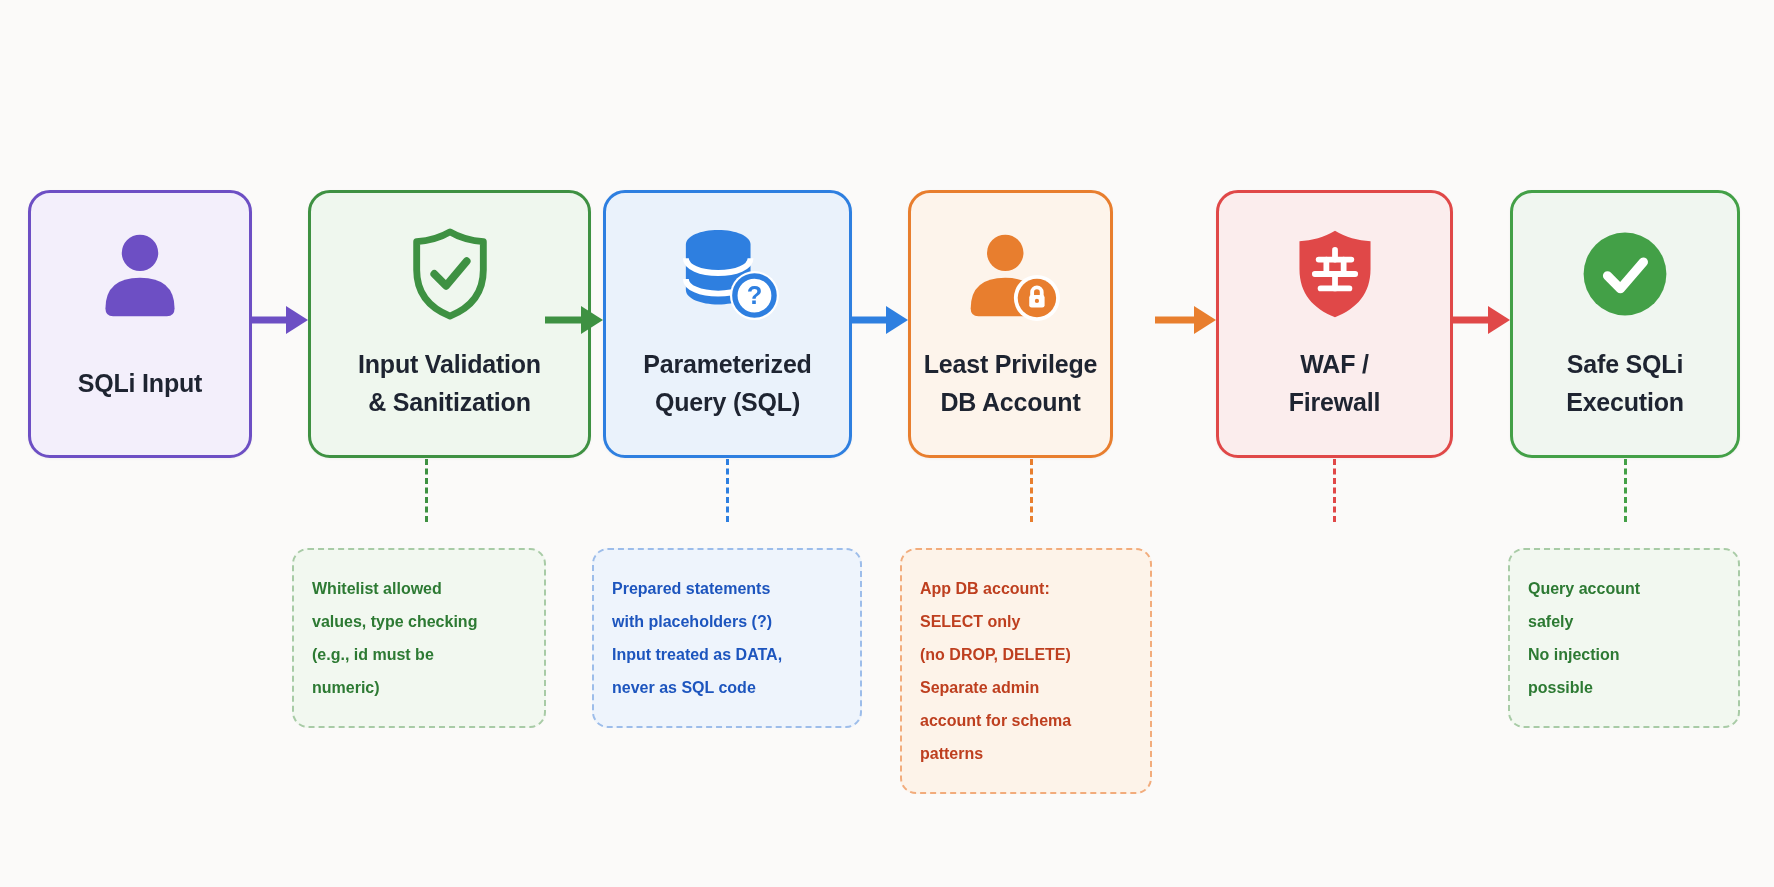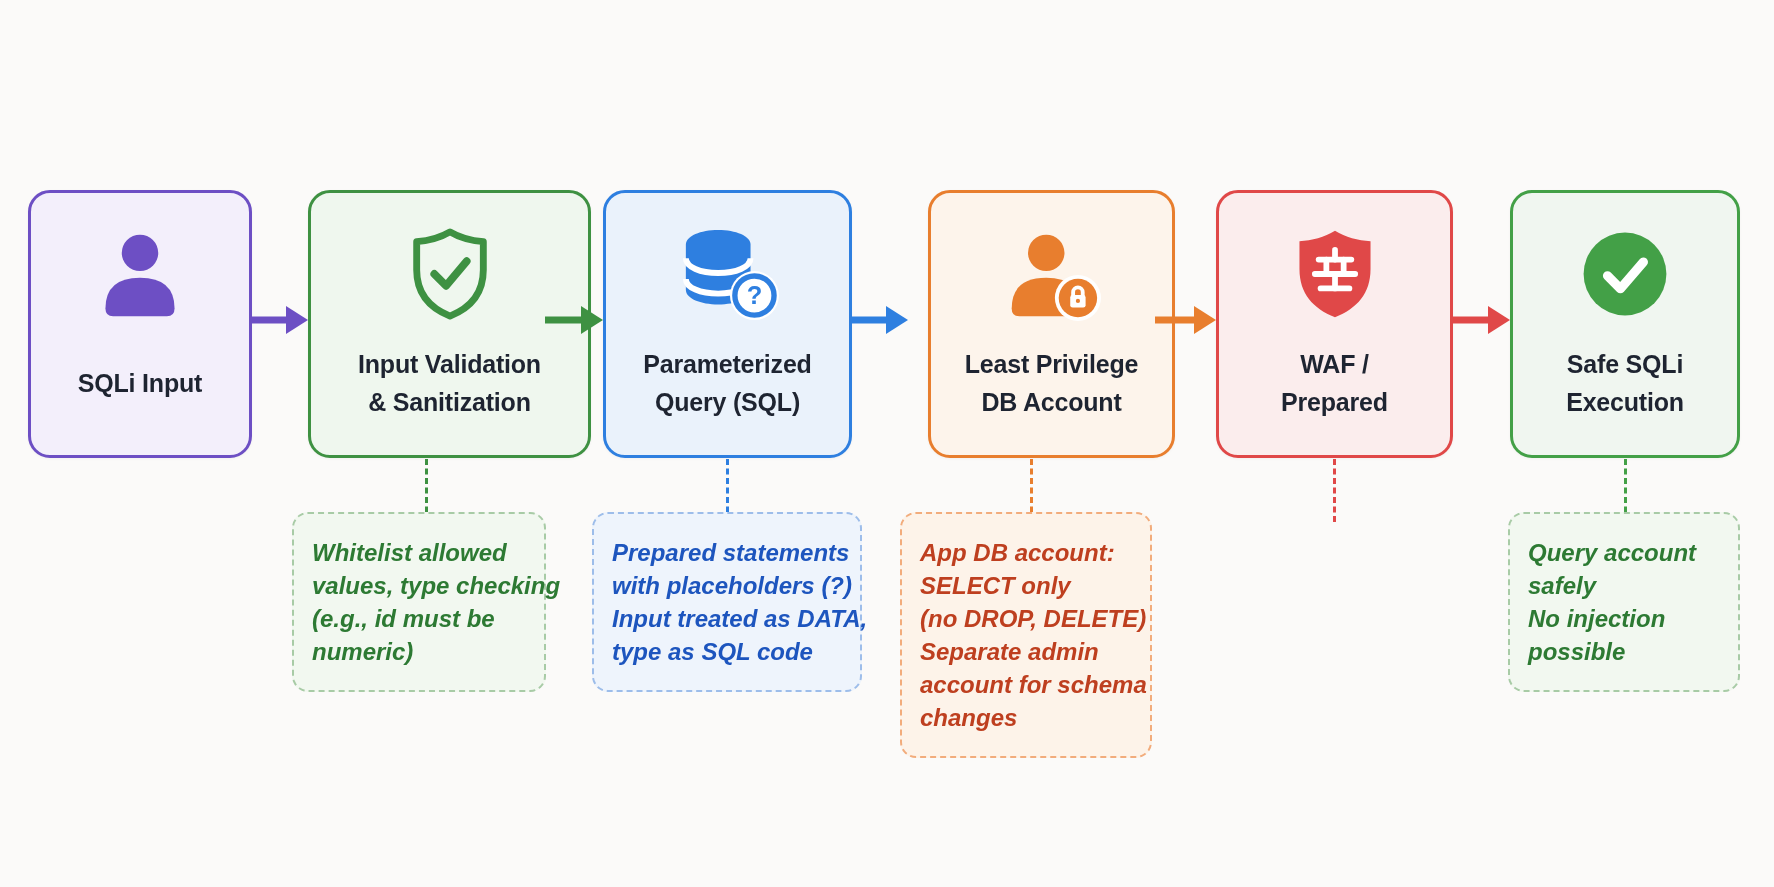"Least Privilege" div.step { left: 928px -> 908px; width: 247px -> 205px }
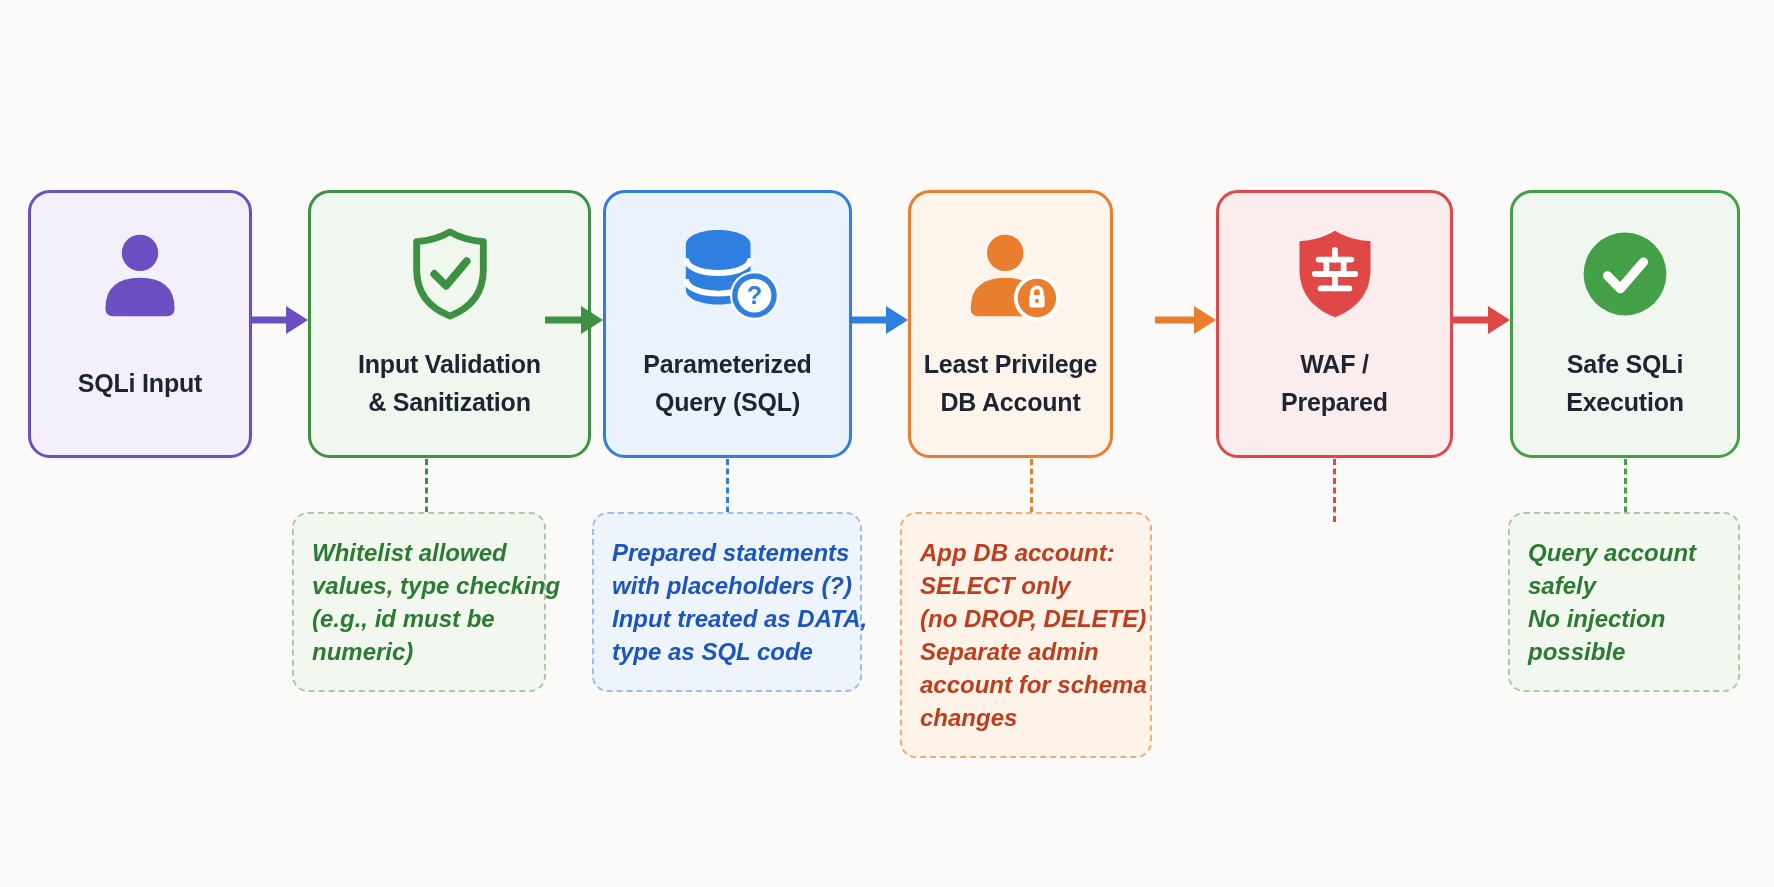"WAF /" div.label { text: Prepared -> Firewall }
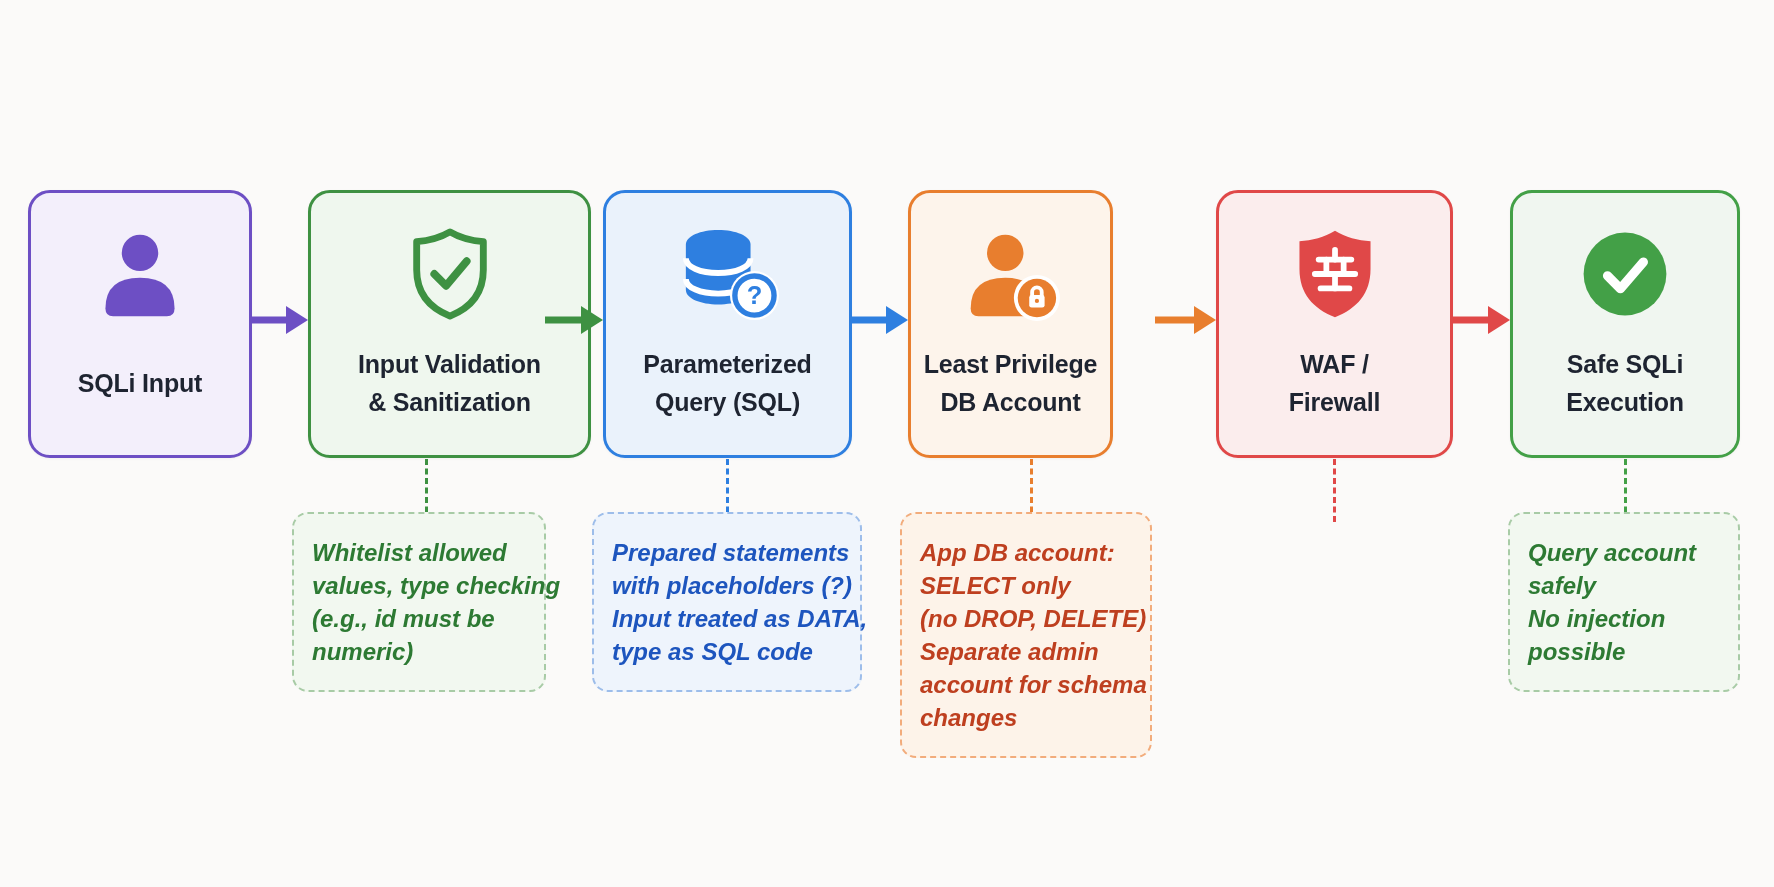"Whitelist allowed" .note { font-size: 24px -> 16px; font-style: italic -> none; top: 512px -> 548px }
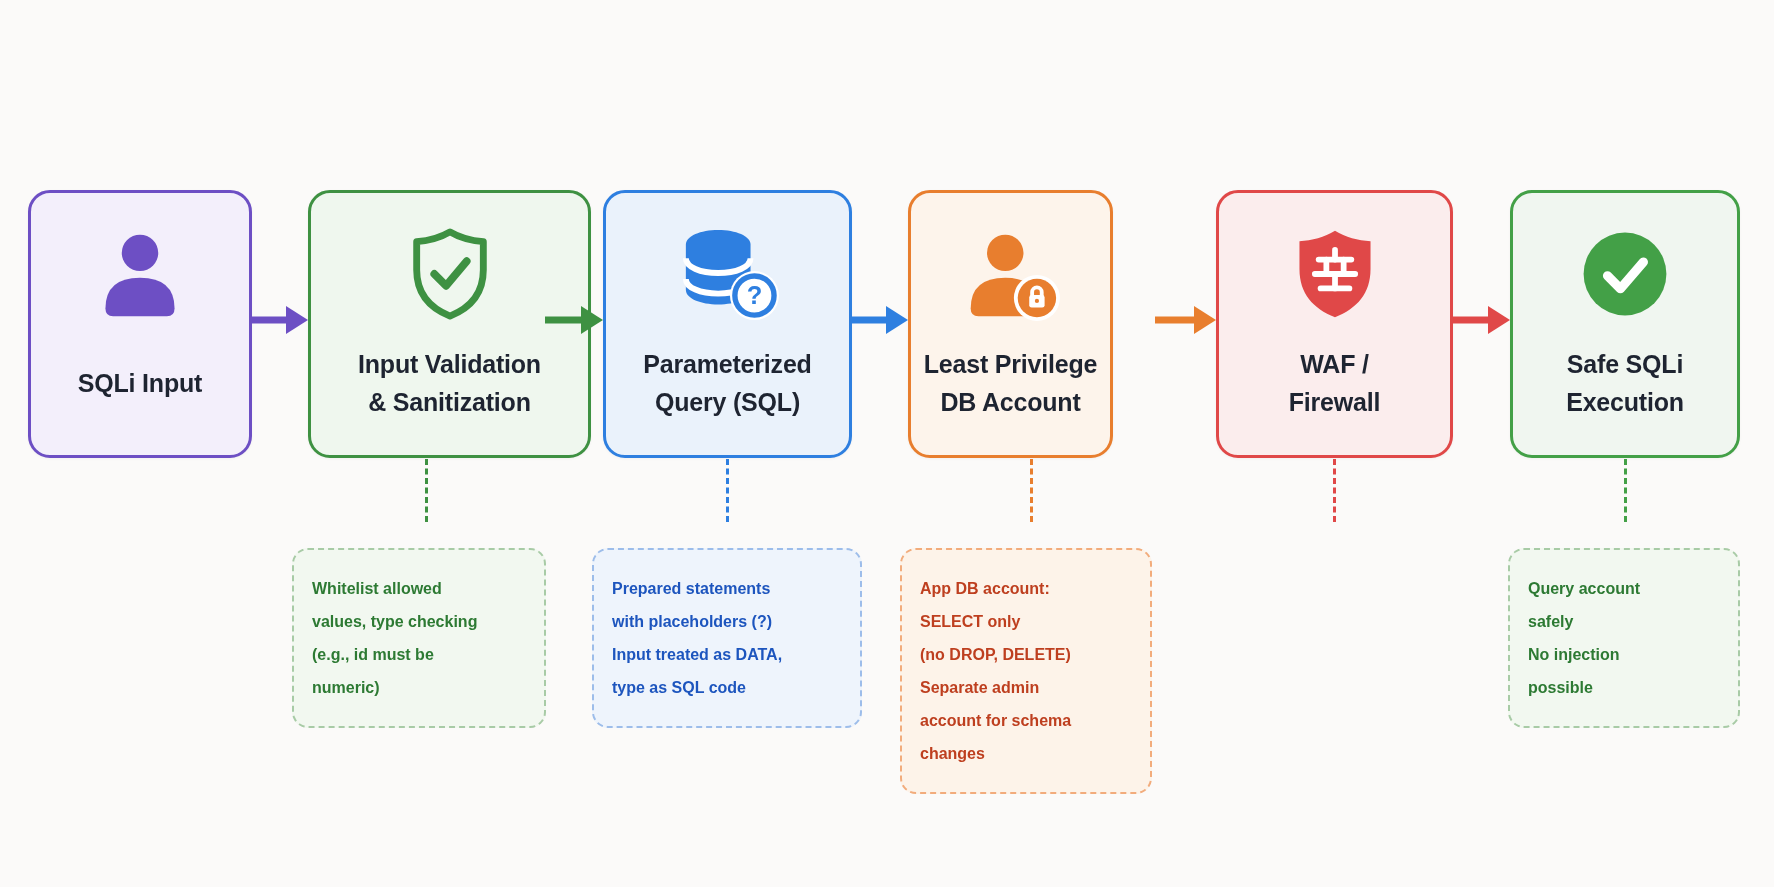"Prepared statements" div.note { text: type -> never }
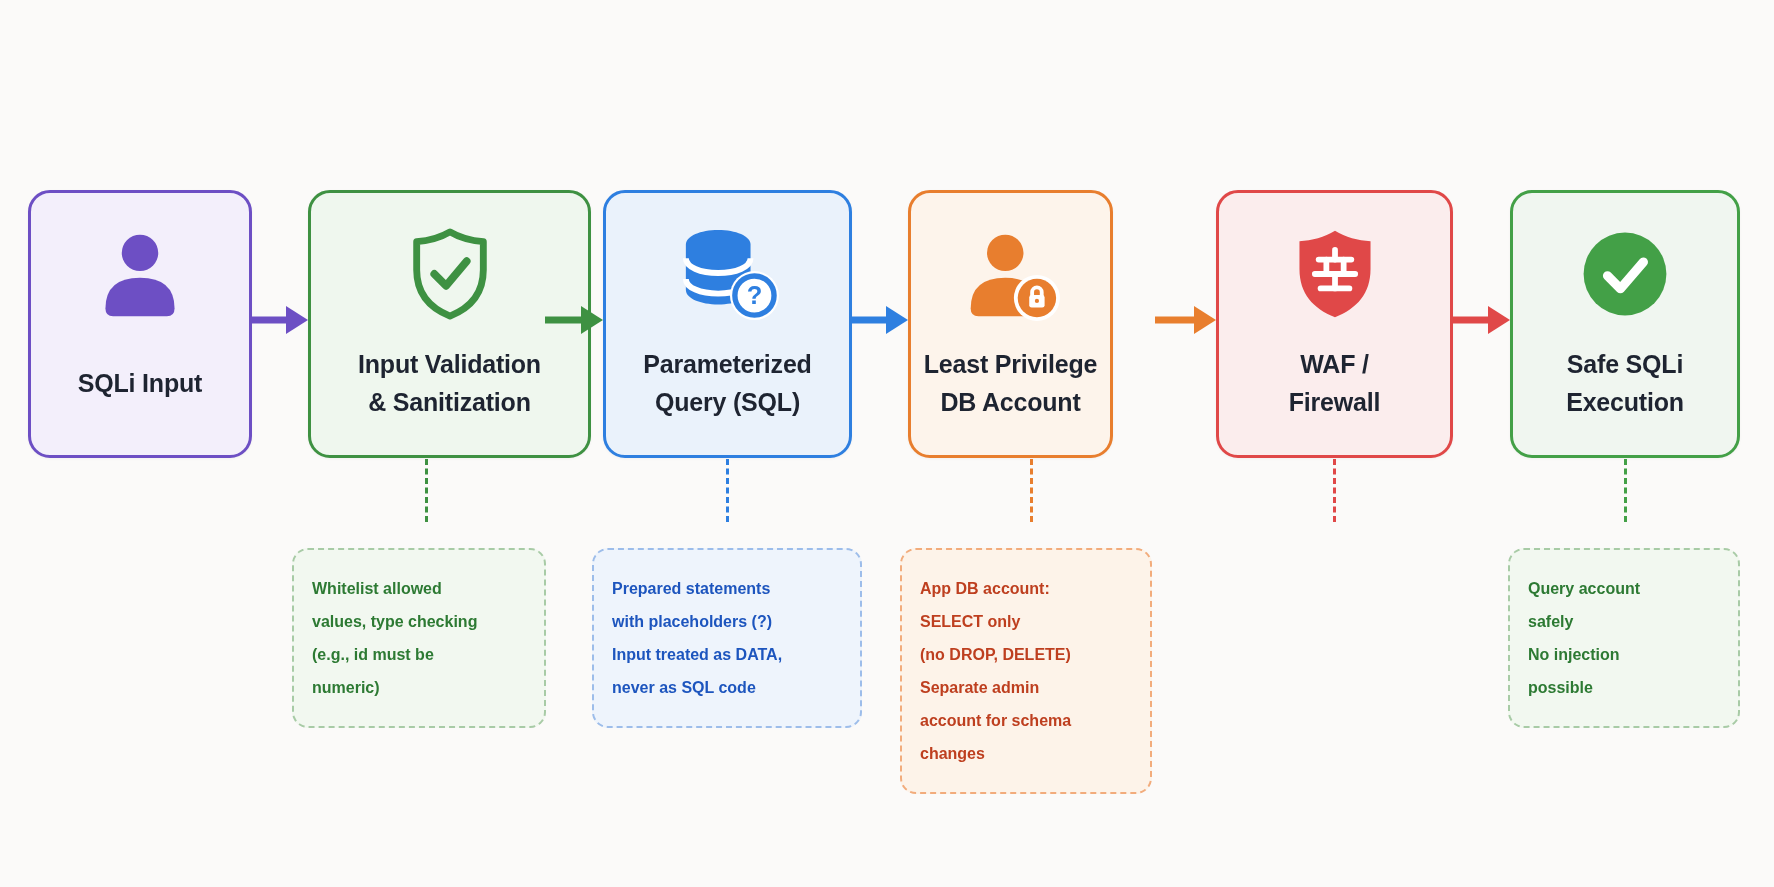"App DB account:" div.note { text: changes -> patterns }
